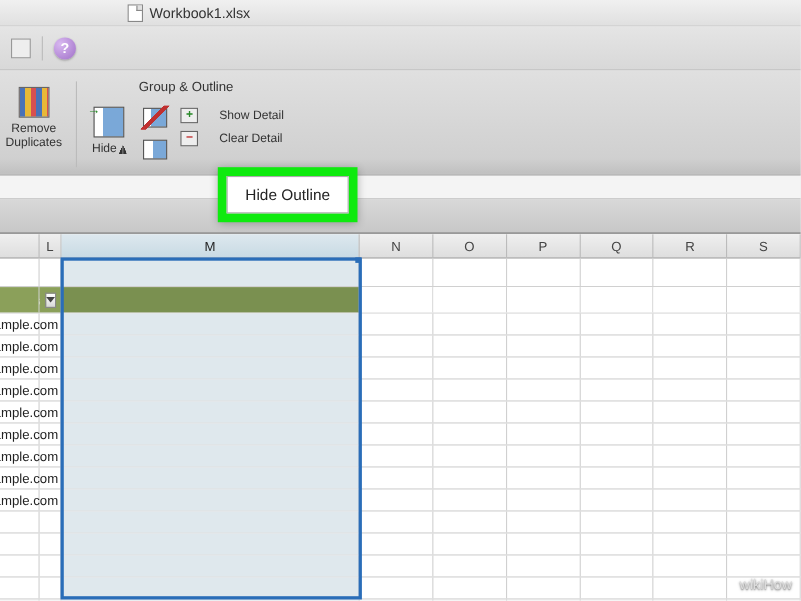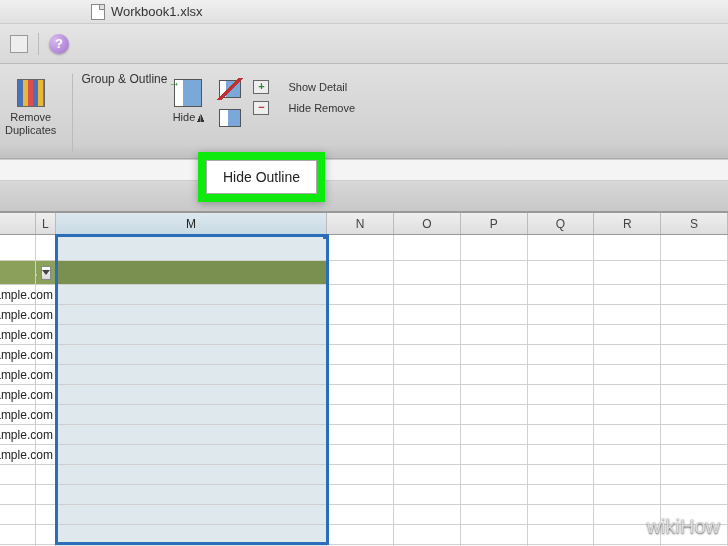"Workbook1.xlsx" .title-bar { padding-left: 91px -> 116px }
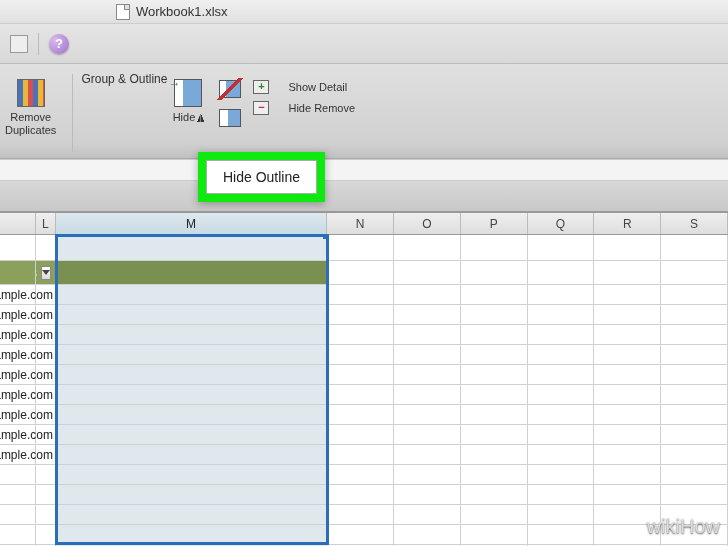"Group & Outline" .ribbon-group { align-items: flex-start -> center; flex-direction: row -> column }
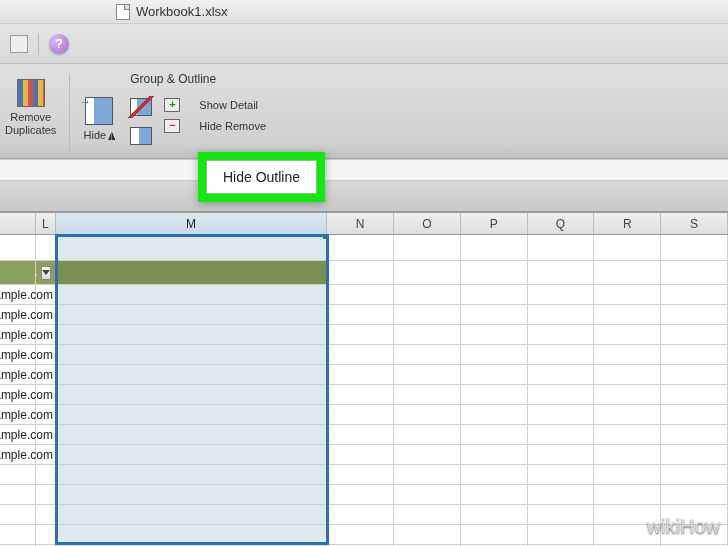"Hide Remove" span { text: Hide Remove -> Clear Detail }
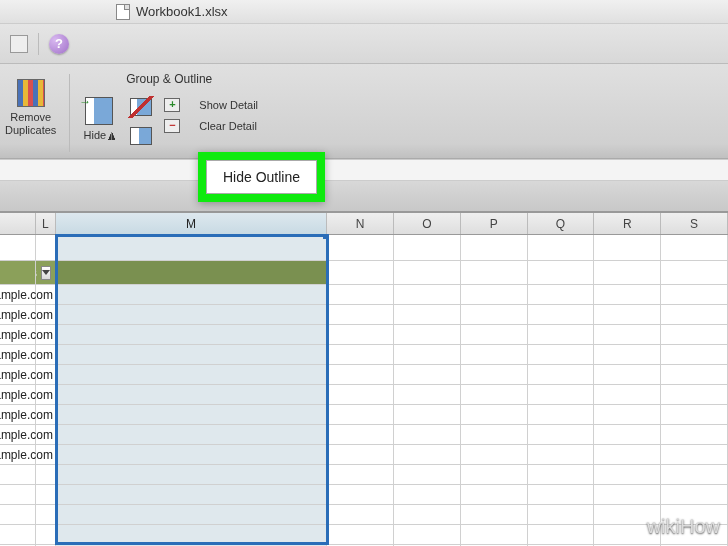"wikiHow" .watermark { font-size: 20px -> 13px }
